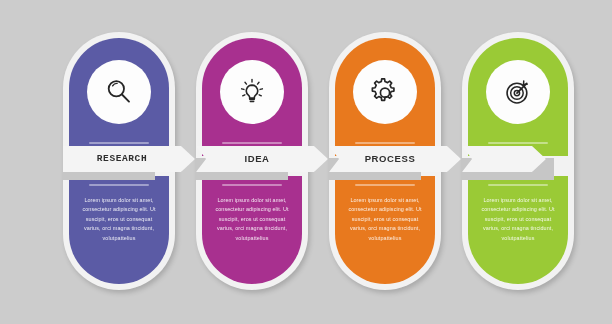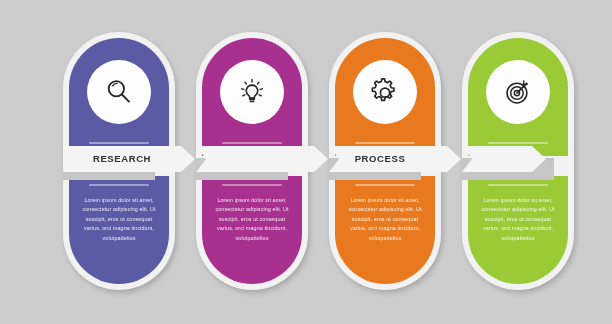"RESEARCH" div.rib-label { font-family: none -> Liberation Mono, monospace }
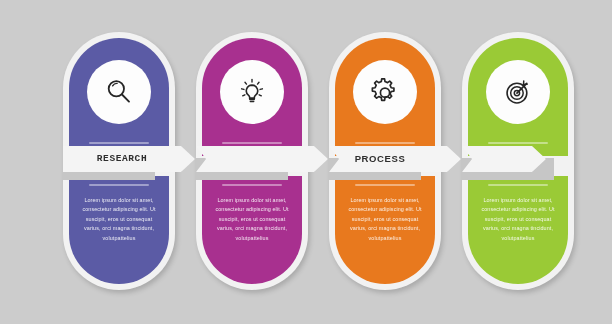"IDEA" div.rib-label { html: none -> <div>IDEA</div> }
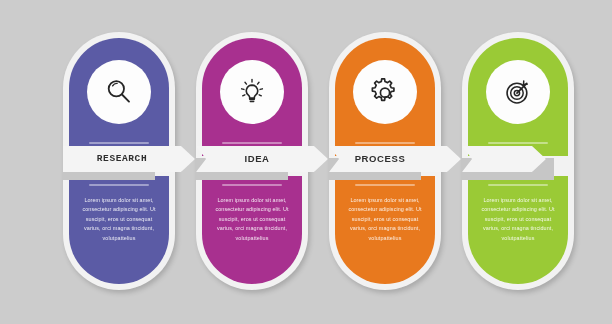"PROCESS" div.rib-label { left: 323px -> 333px }
